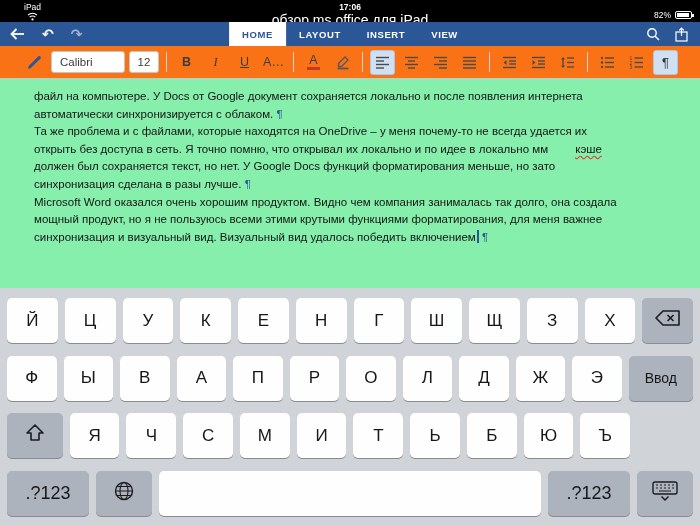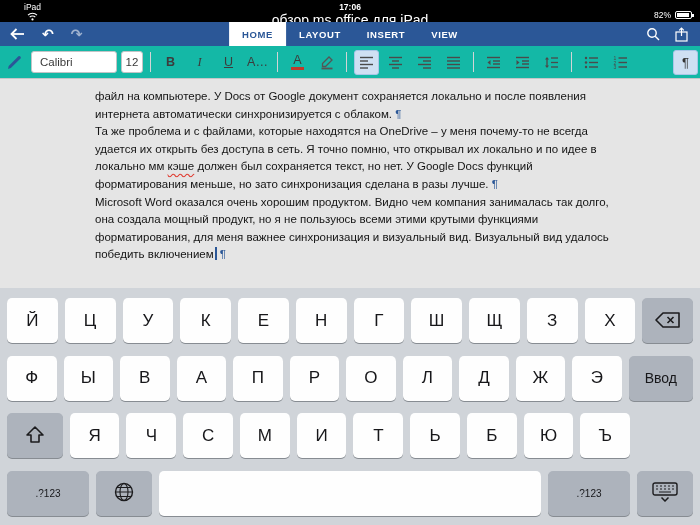"Calibri" .fmt-toolbar { background: #14b8a6 -> #f97316; padding: 0 2px -> 0 22px }
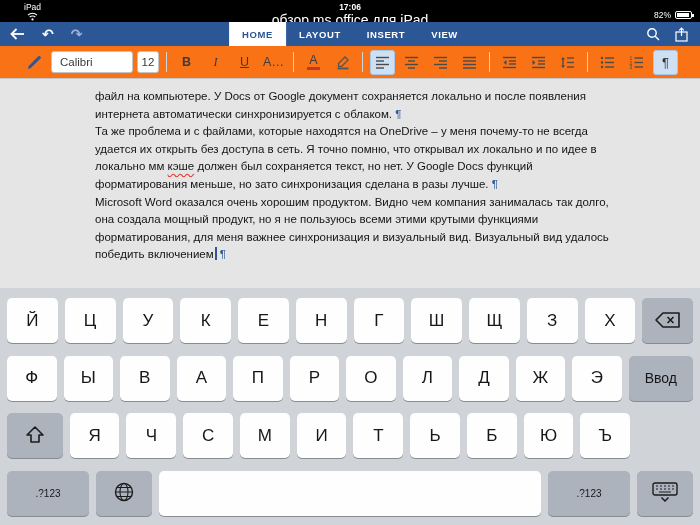"12" .combo.font-size { width: 22px -> 30px }
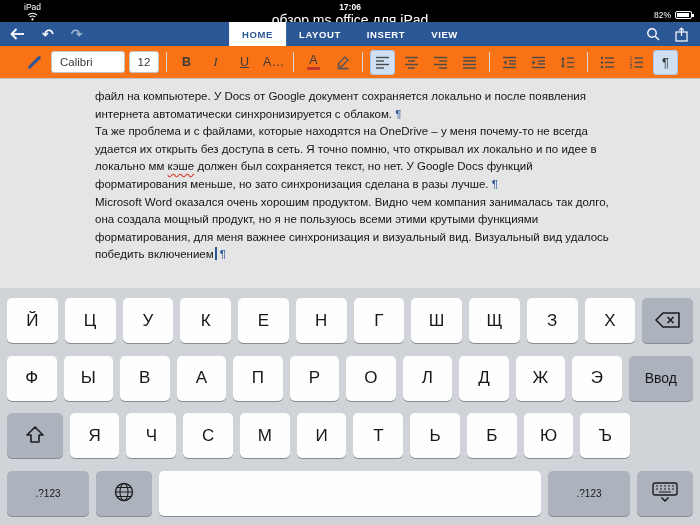"файл на компьютере. У Docs" .document { background: #e5e5e5 -> #86efac; padding: 9px 80px 0 95px -> 9px 80px 0 34px }
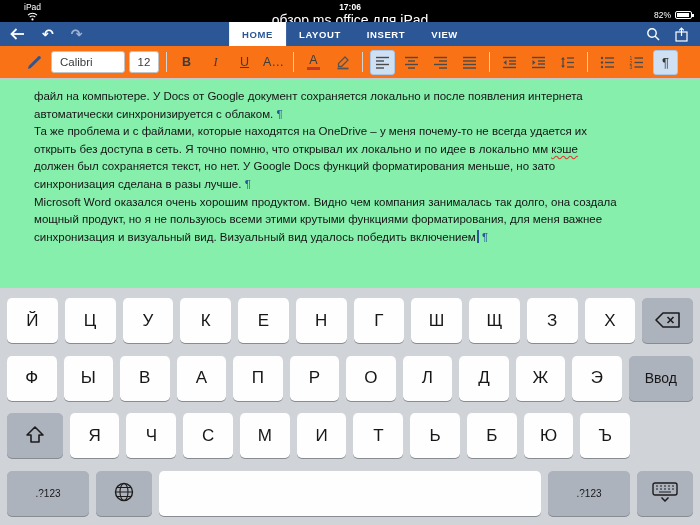"кэше" .misspell { margin-left: none -> 24px }
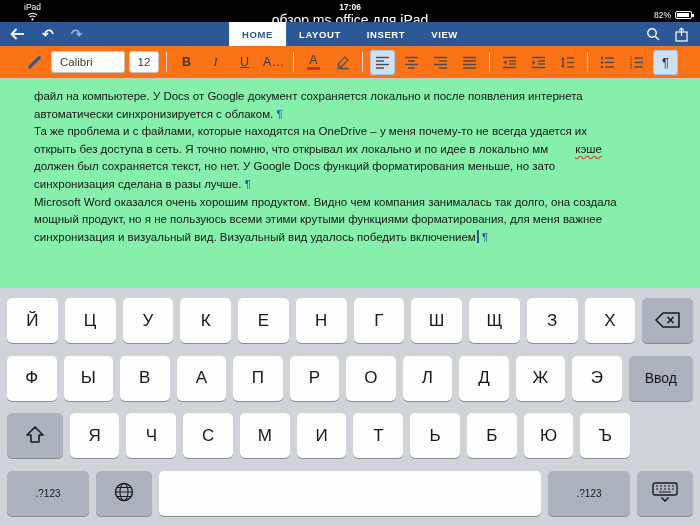".?123" .key.special { font-size: 10px -> 18px }
